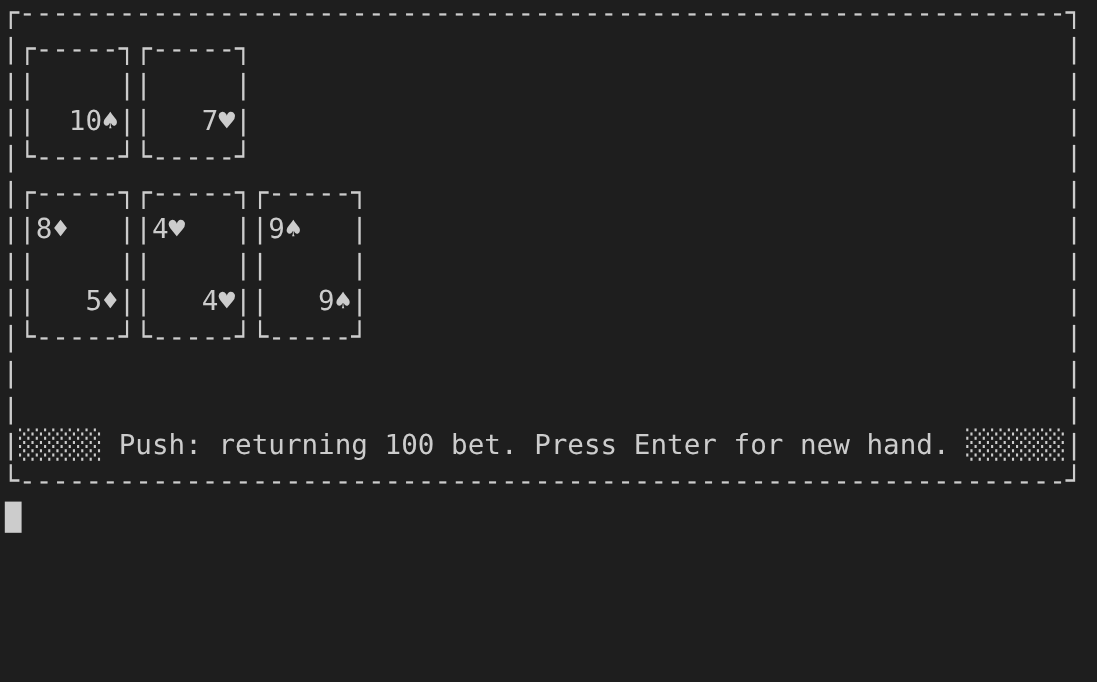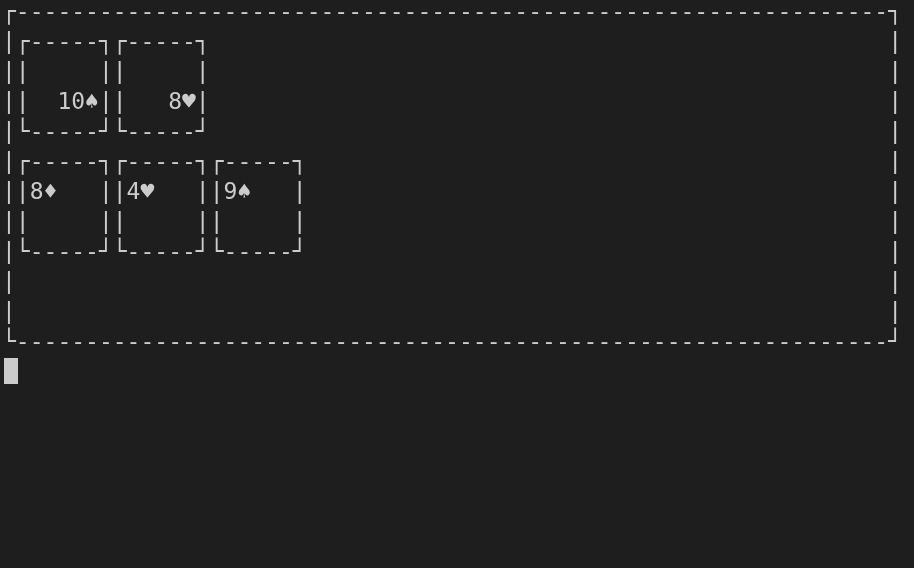"|| 10♠|| 8♥| |" div.row { text: 8 -> 7 }
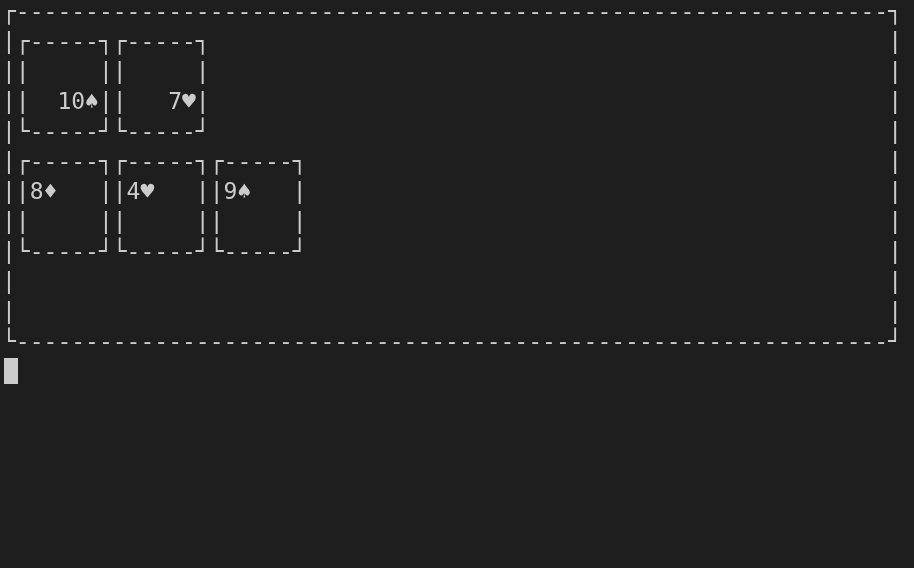"|| 5♦|| 4♥|| 9♠| |" div.row { html: none -> <div>|| 5♦|| 4♥|| 9♠| |</div> }
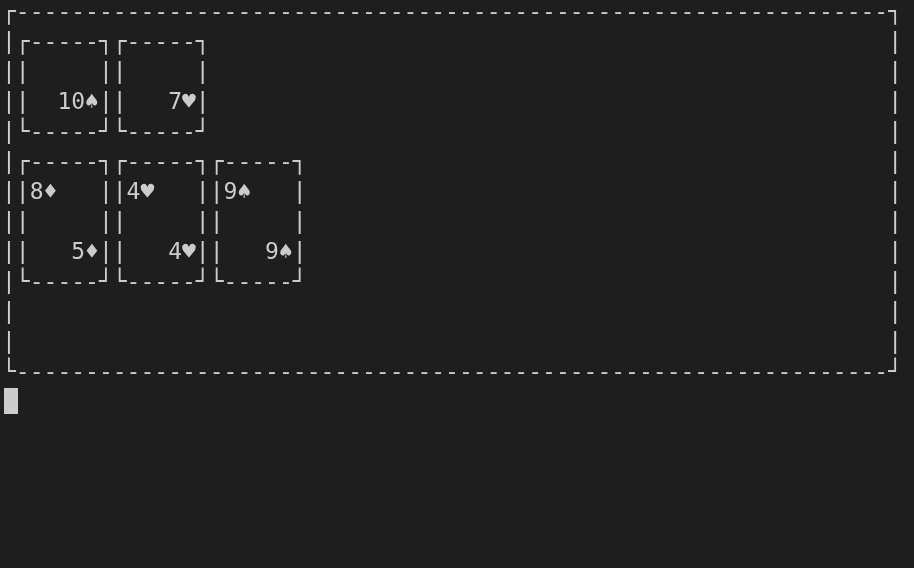"|░░░░░ Push: returning 100 bet." div.row { html: none -> <div>|░░░░░ Push: returning 100 bet. Press Enter for new hand. ░░░░░░|</div> }
